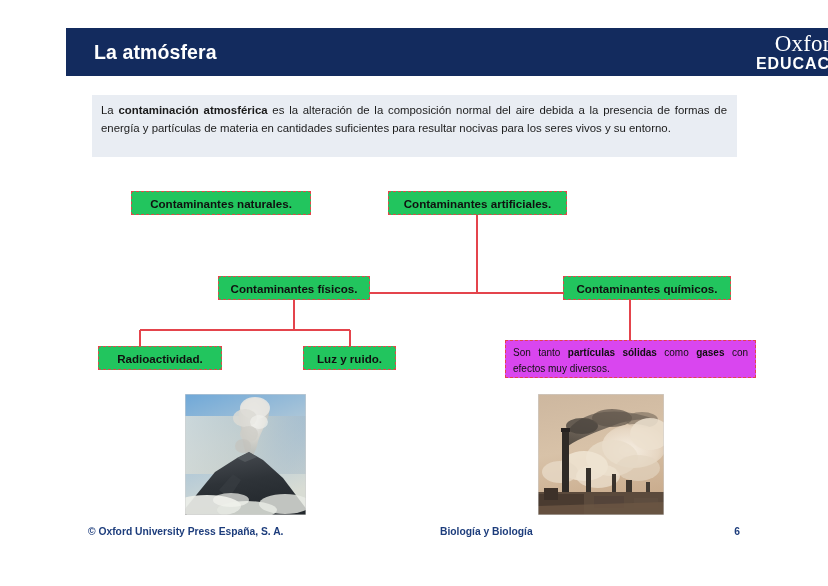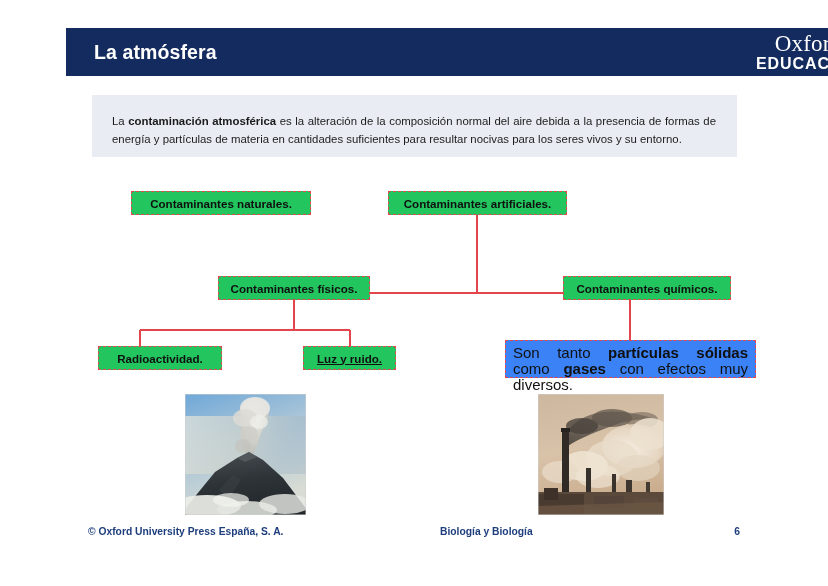"La contaminación atmosférica es la" .intro-text { margin: 11px -> 0 }
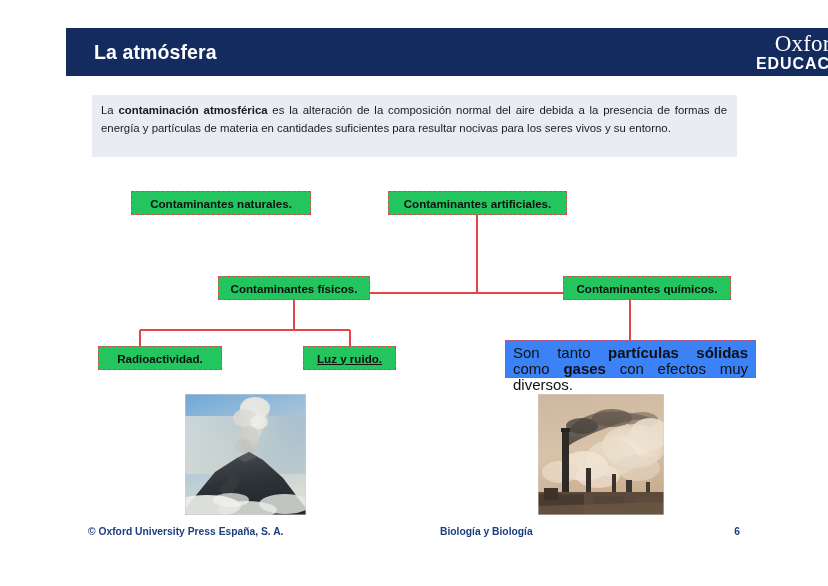"Luz y ruido." #node-luz { text-decoration: underline -> none }
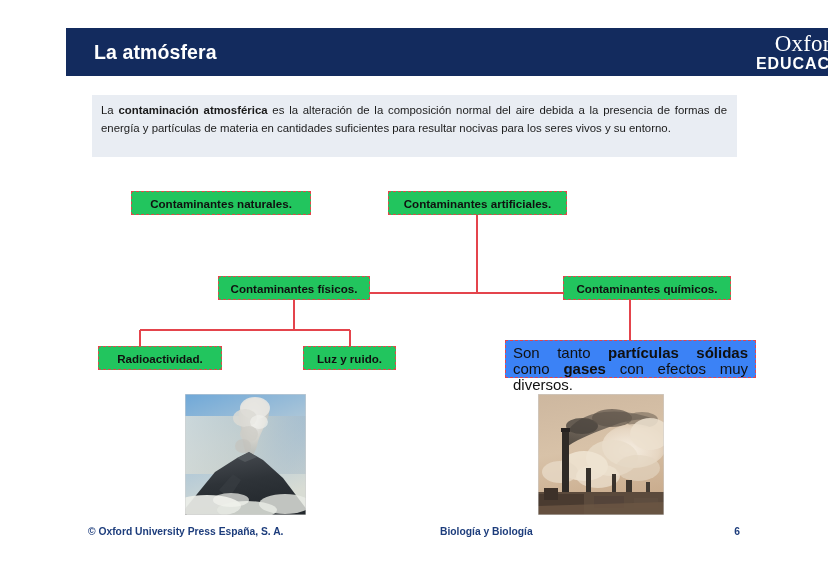"Son tanto partículas sólidas como" .node-para { background: #3b82f6 -> #d946ef; font-size: 15px -> 10px }
